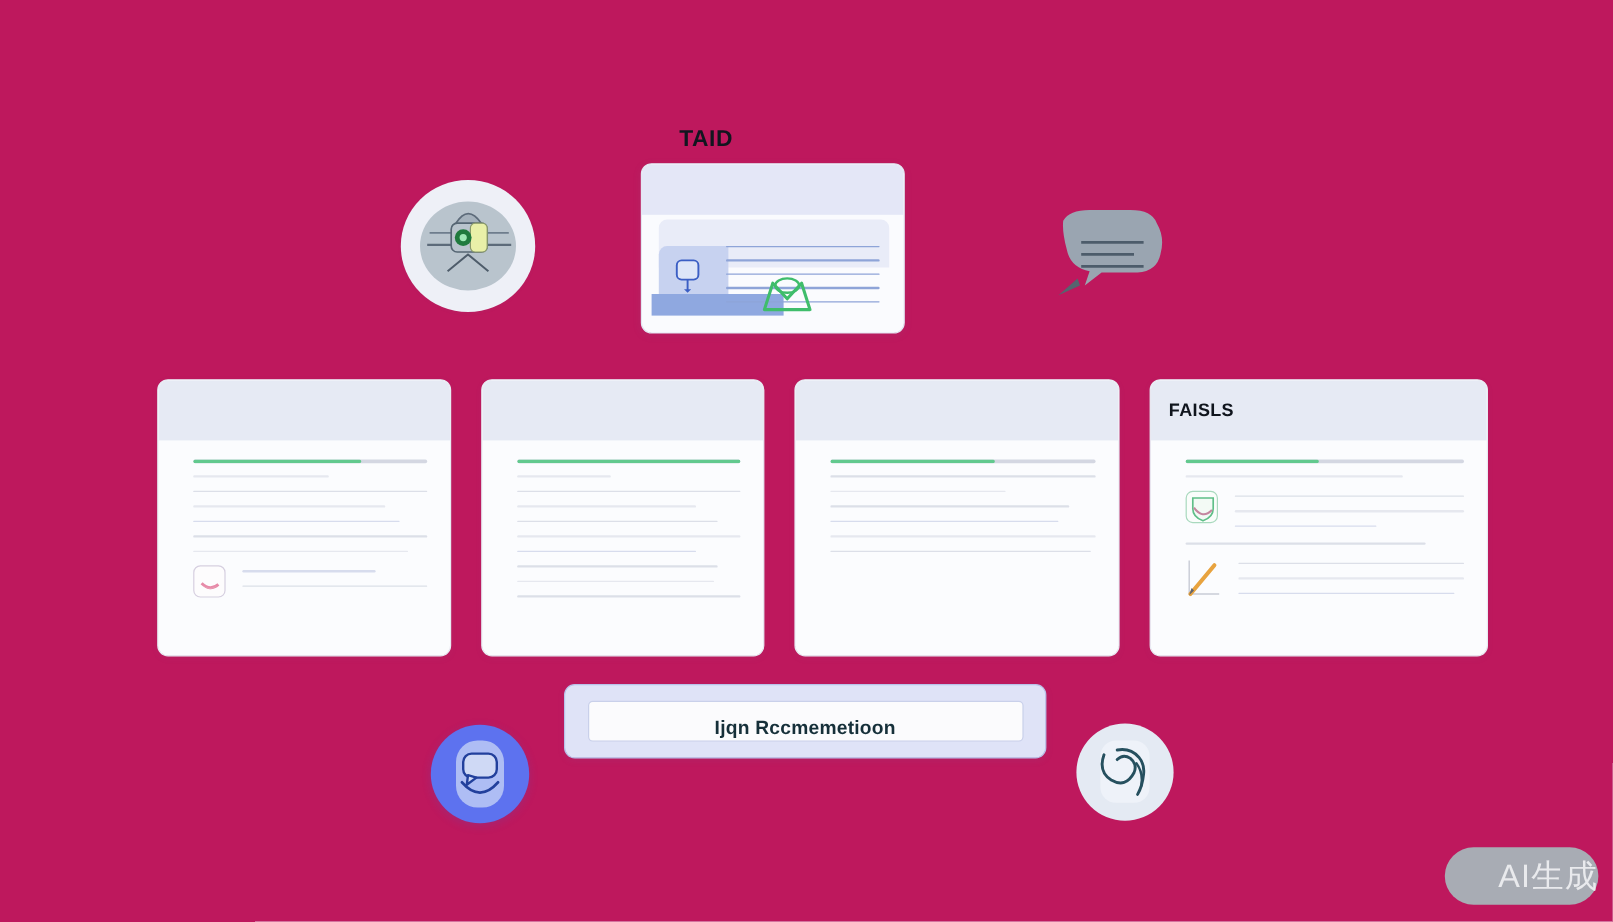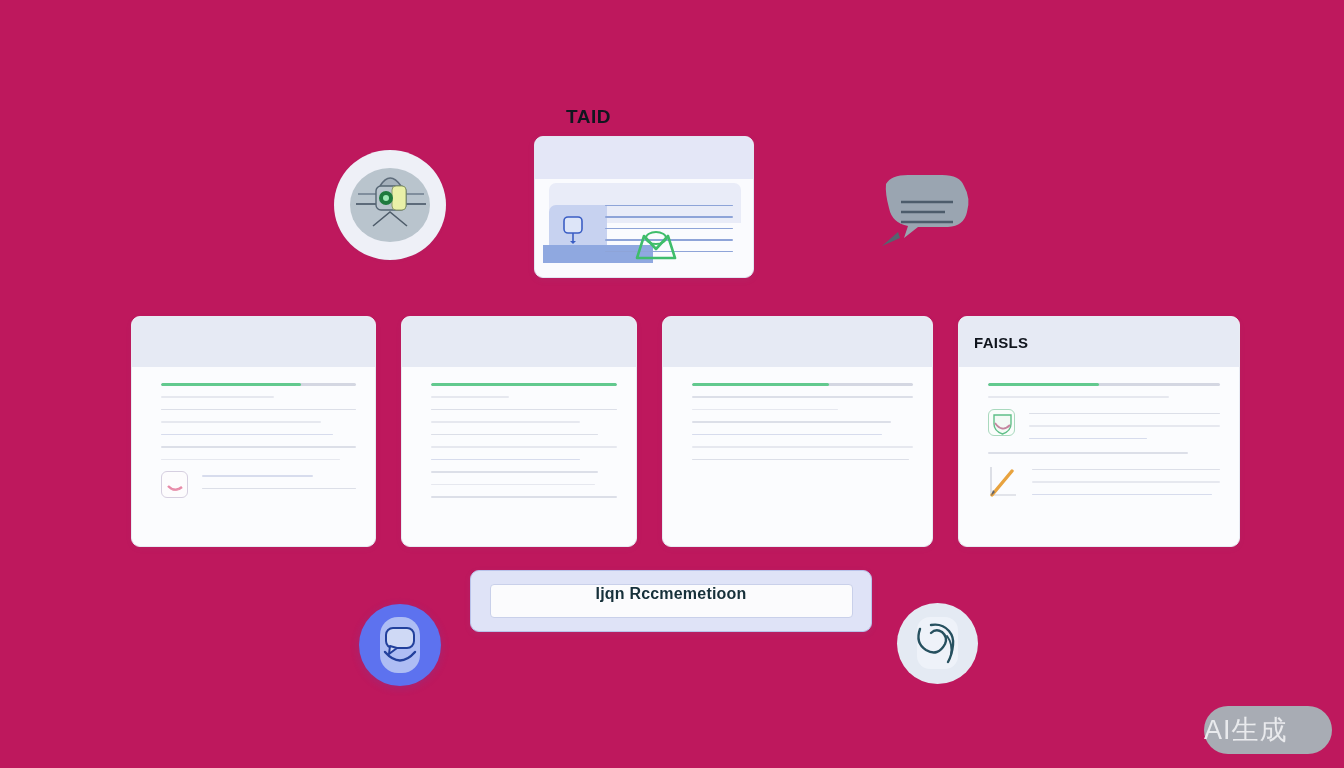"Ijqn Rccmemetioon" .cta-inner { align-items: flex-start -> flex-end }
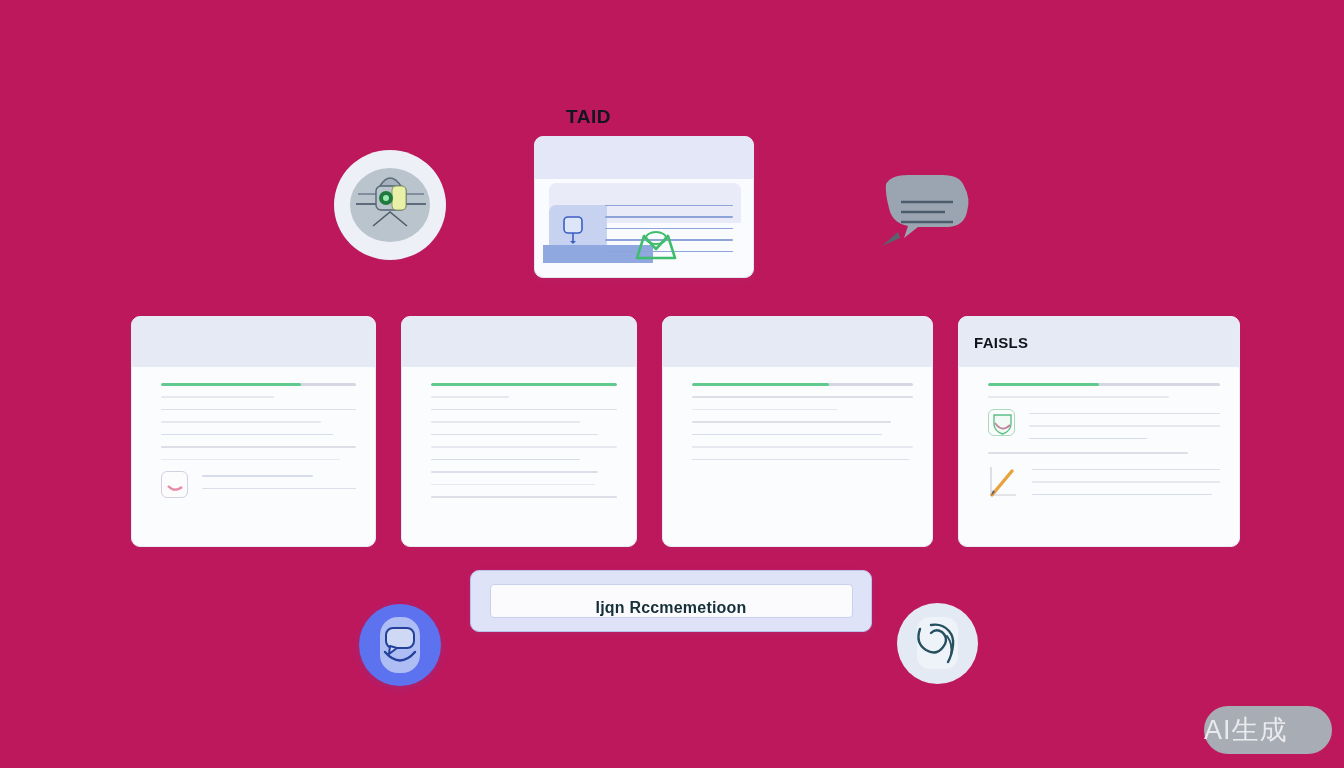"AI生成" .watermark { justify-content: flex-start -> flex-end }
